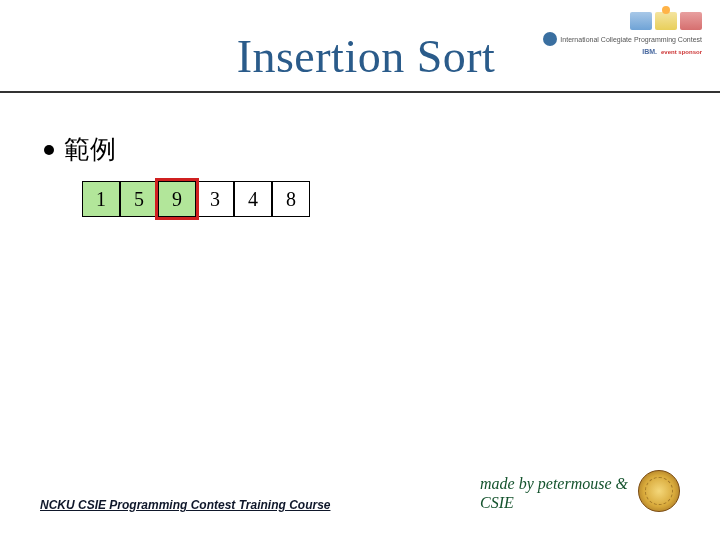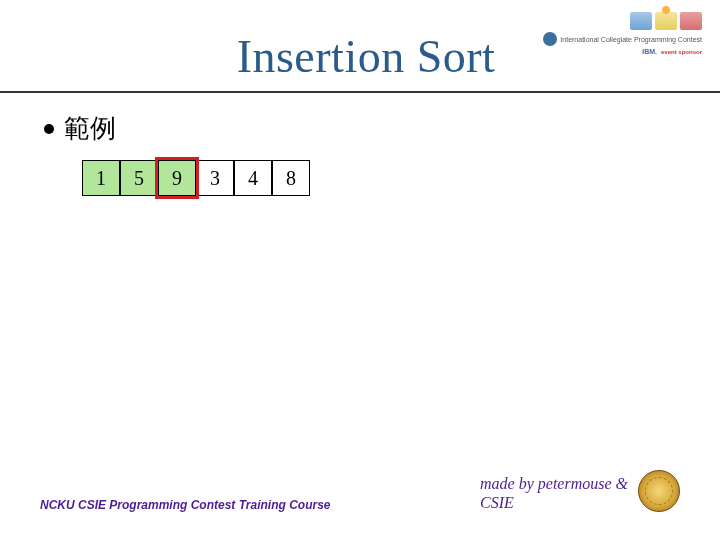"範例" .bullet-row { margin-top: none -> 21px }
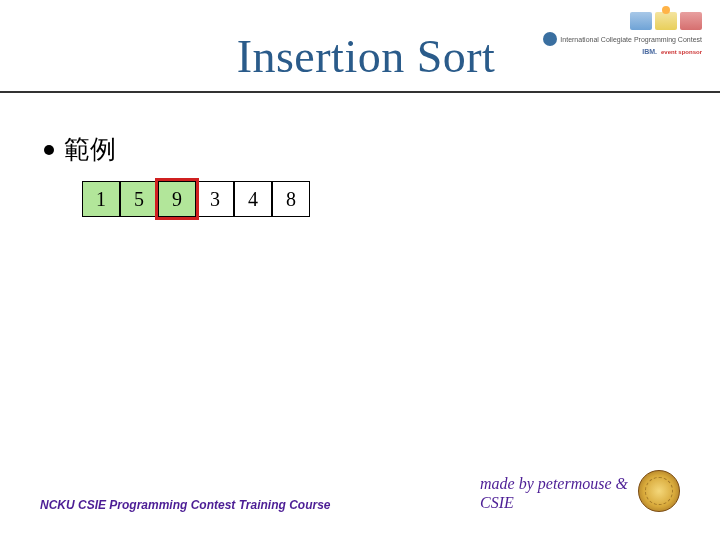"made by petermouse &" .credit { color: #4c1d95 -> #14532d }
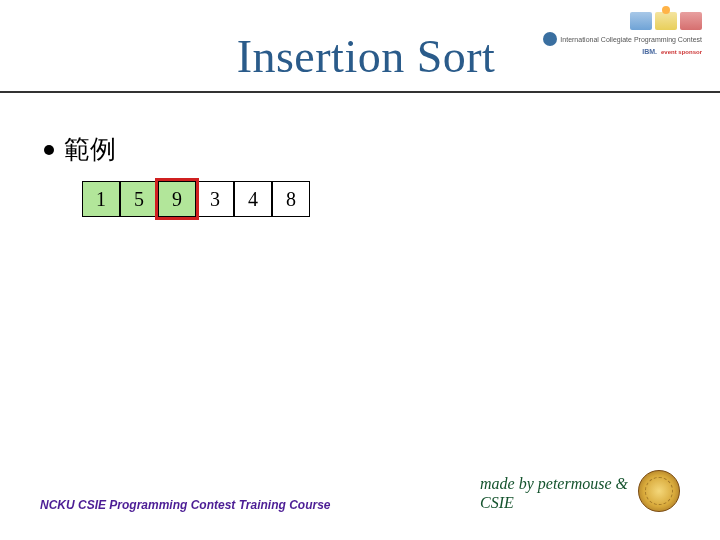"NCKU CSIE Programming Contest Training" .footer-left { color: #4c1d95 -> #0f172a; text-decoration: none -> underline }
